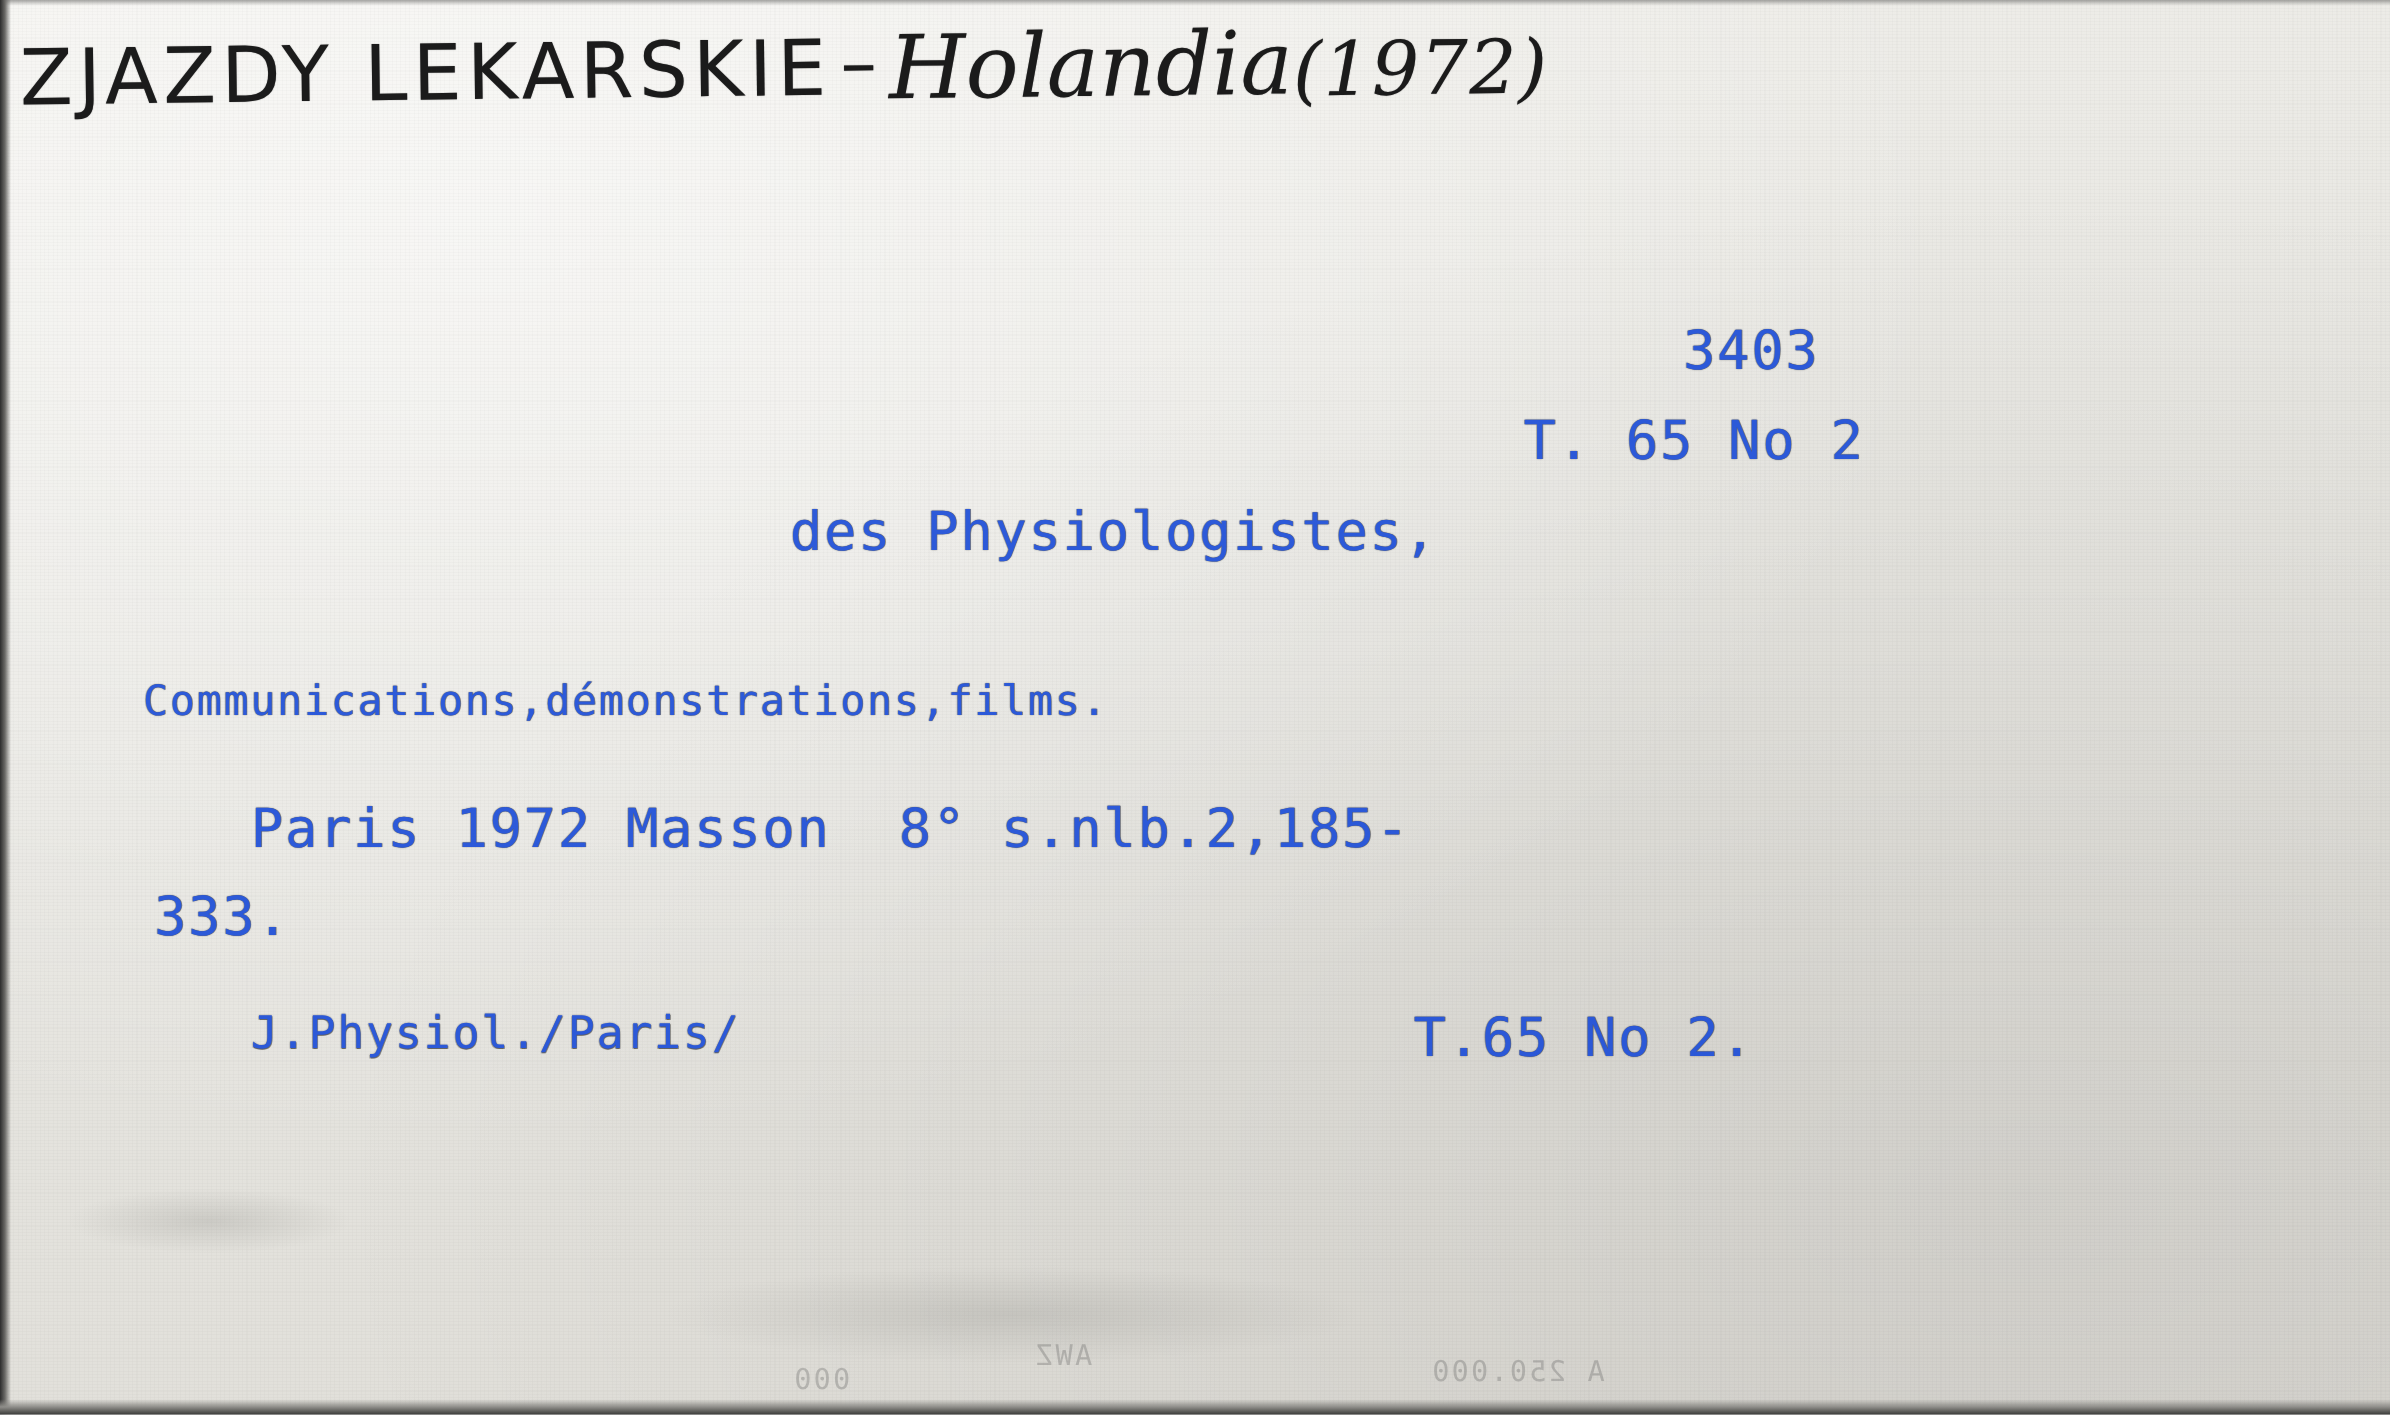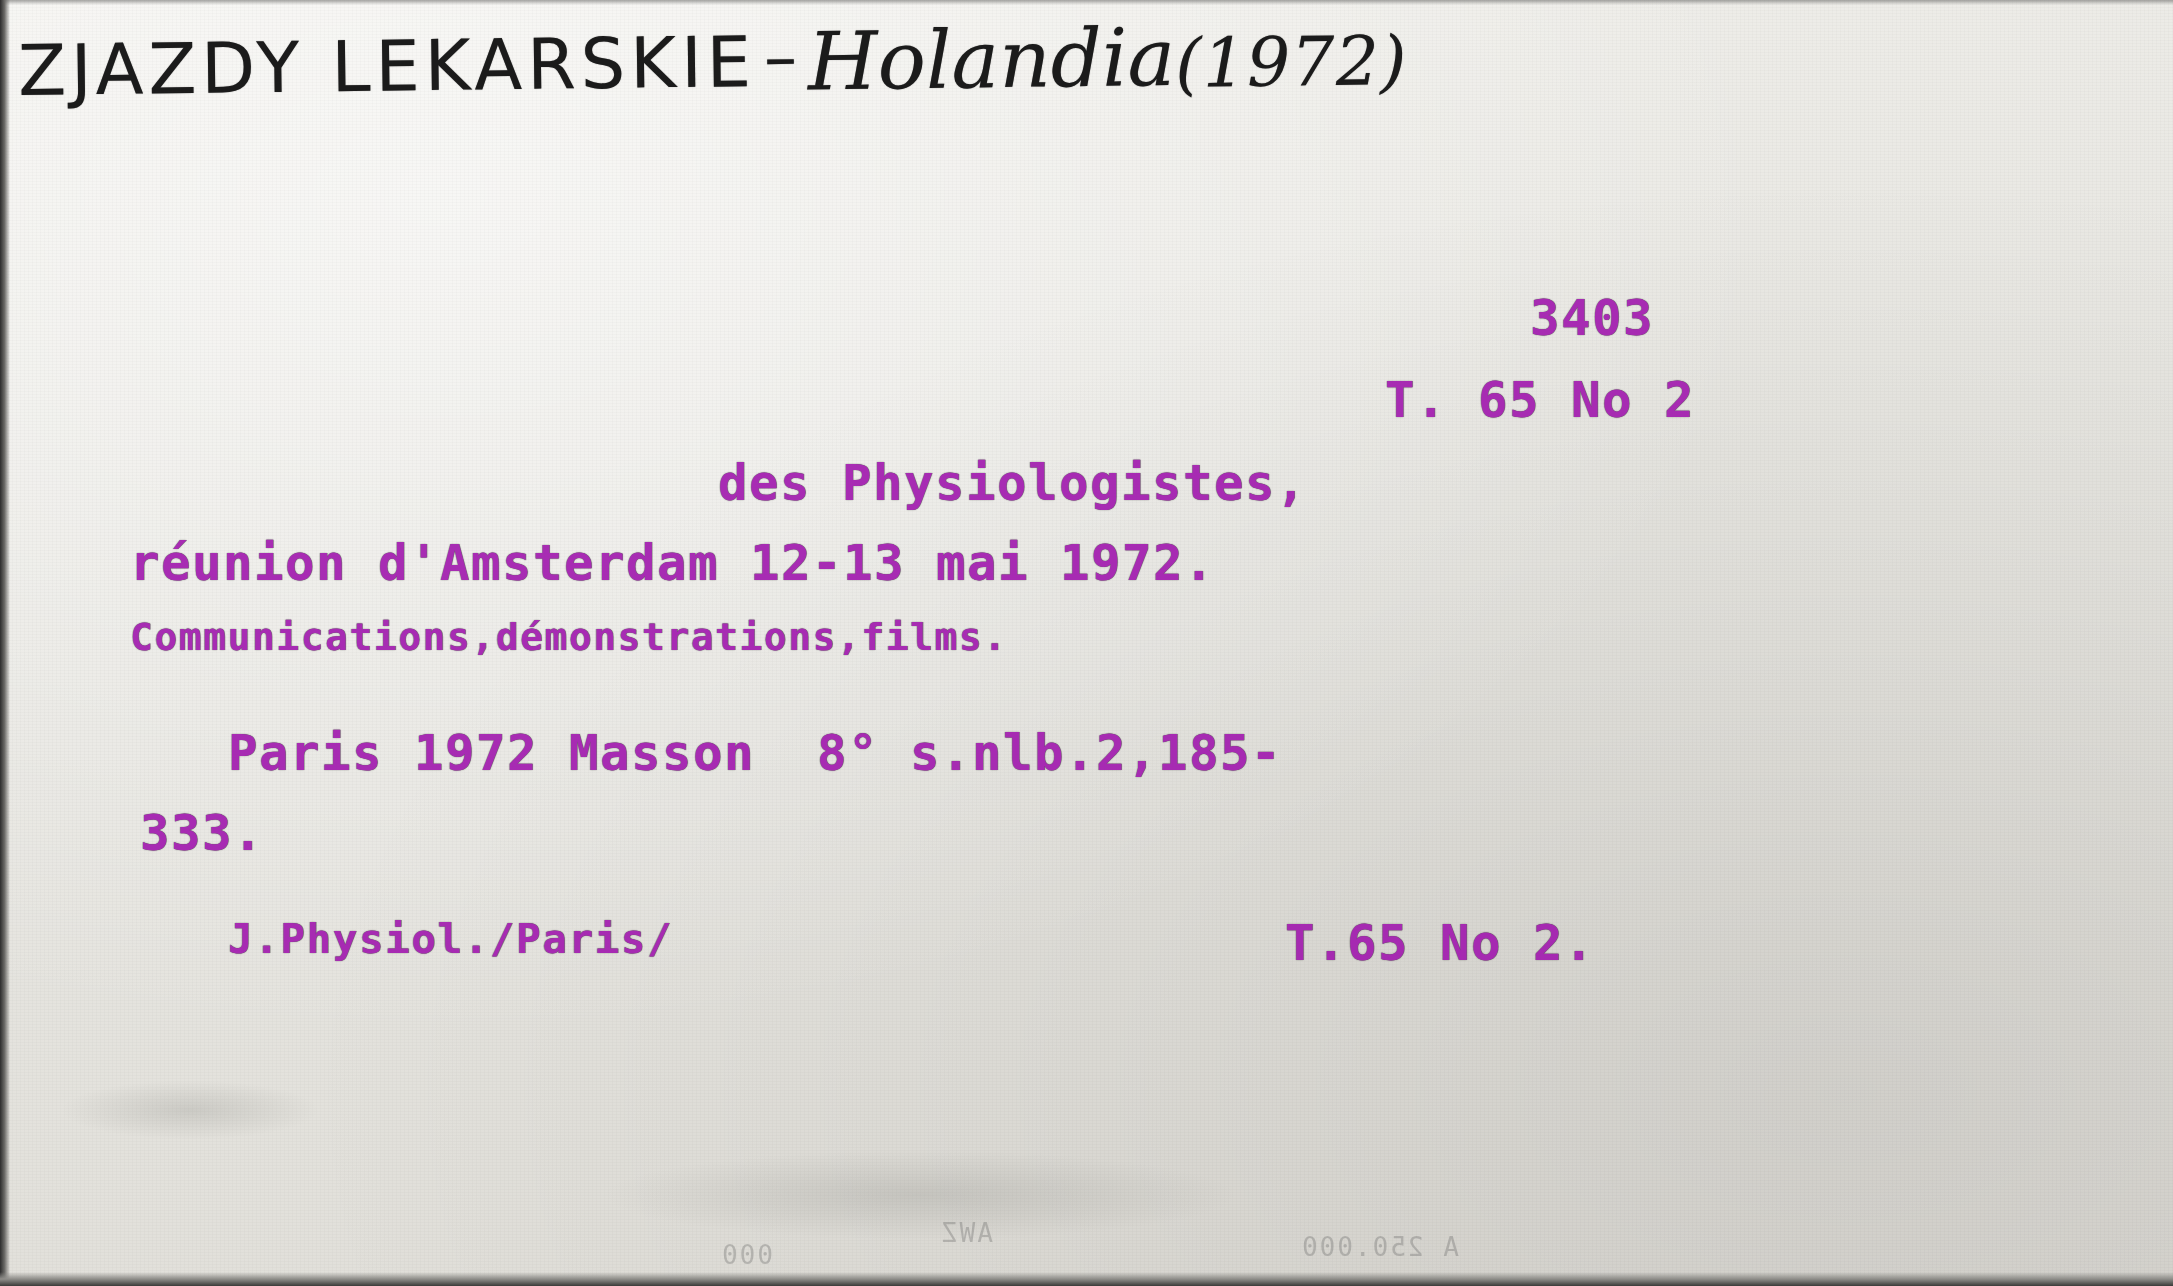"3403" .typed { color: #a21caf -> #1d4ed8; font-weight: bold -> normal }
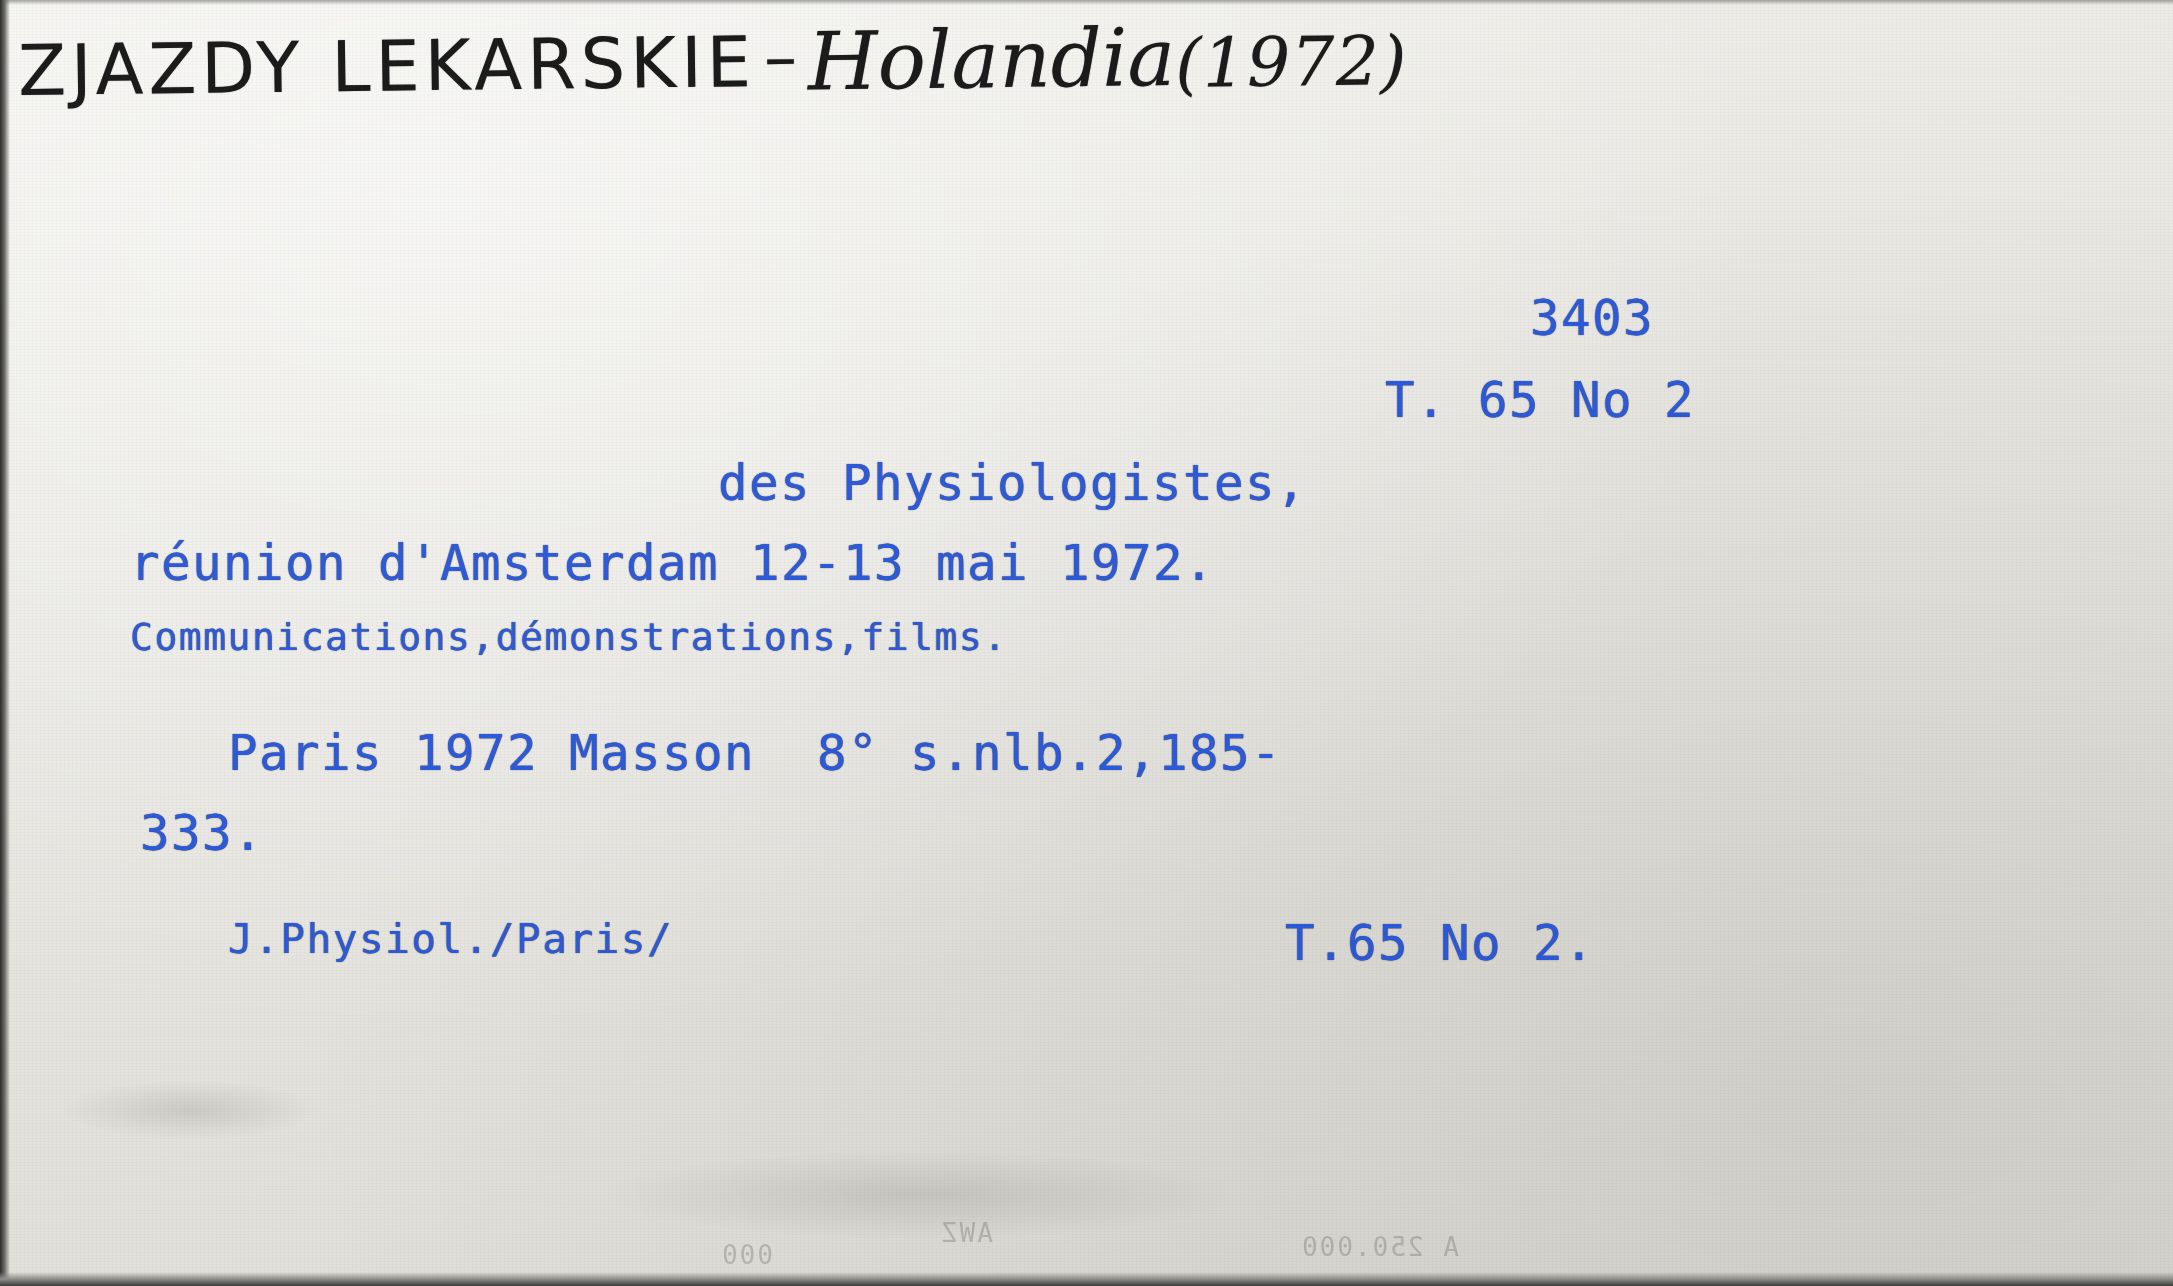"réunion d'Amsterdam 12-13 mai 1972." div.typed { html: <div>réunion d'Amsterdam 12-13 mai 1972.</div> -> none }
